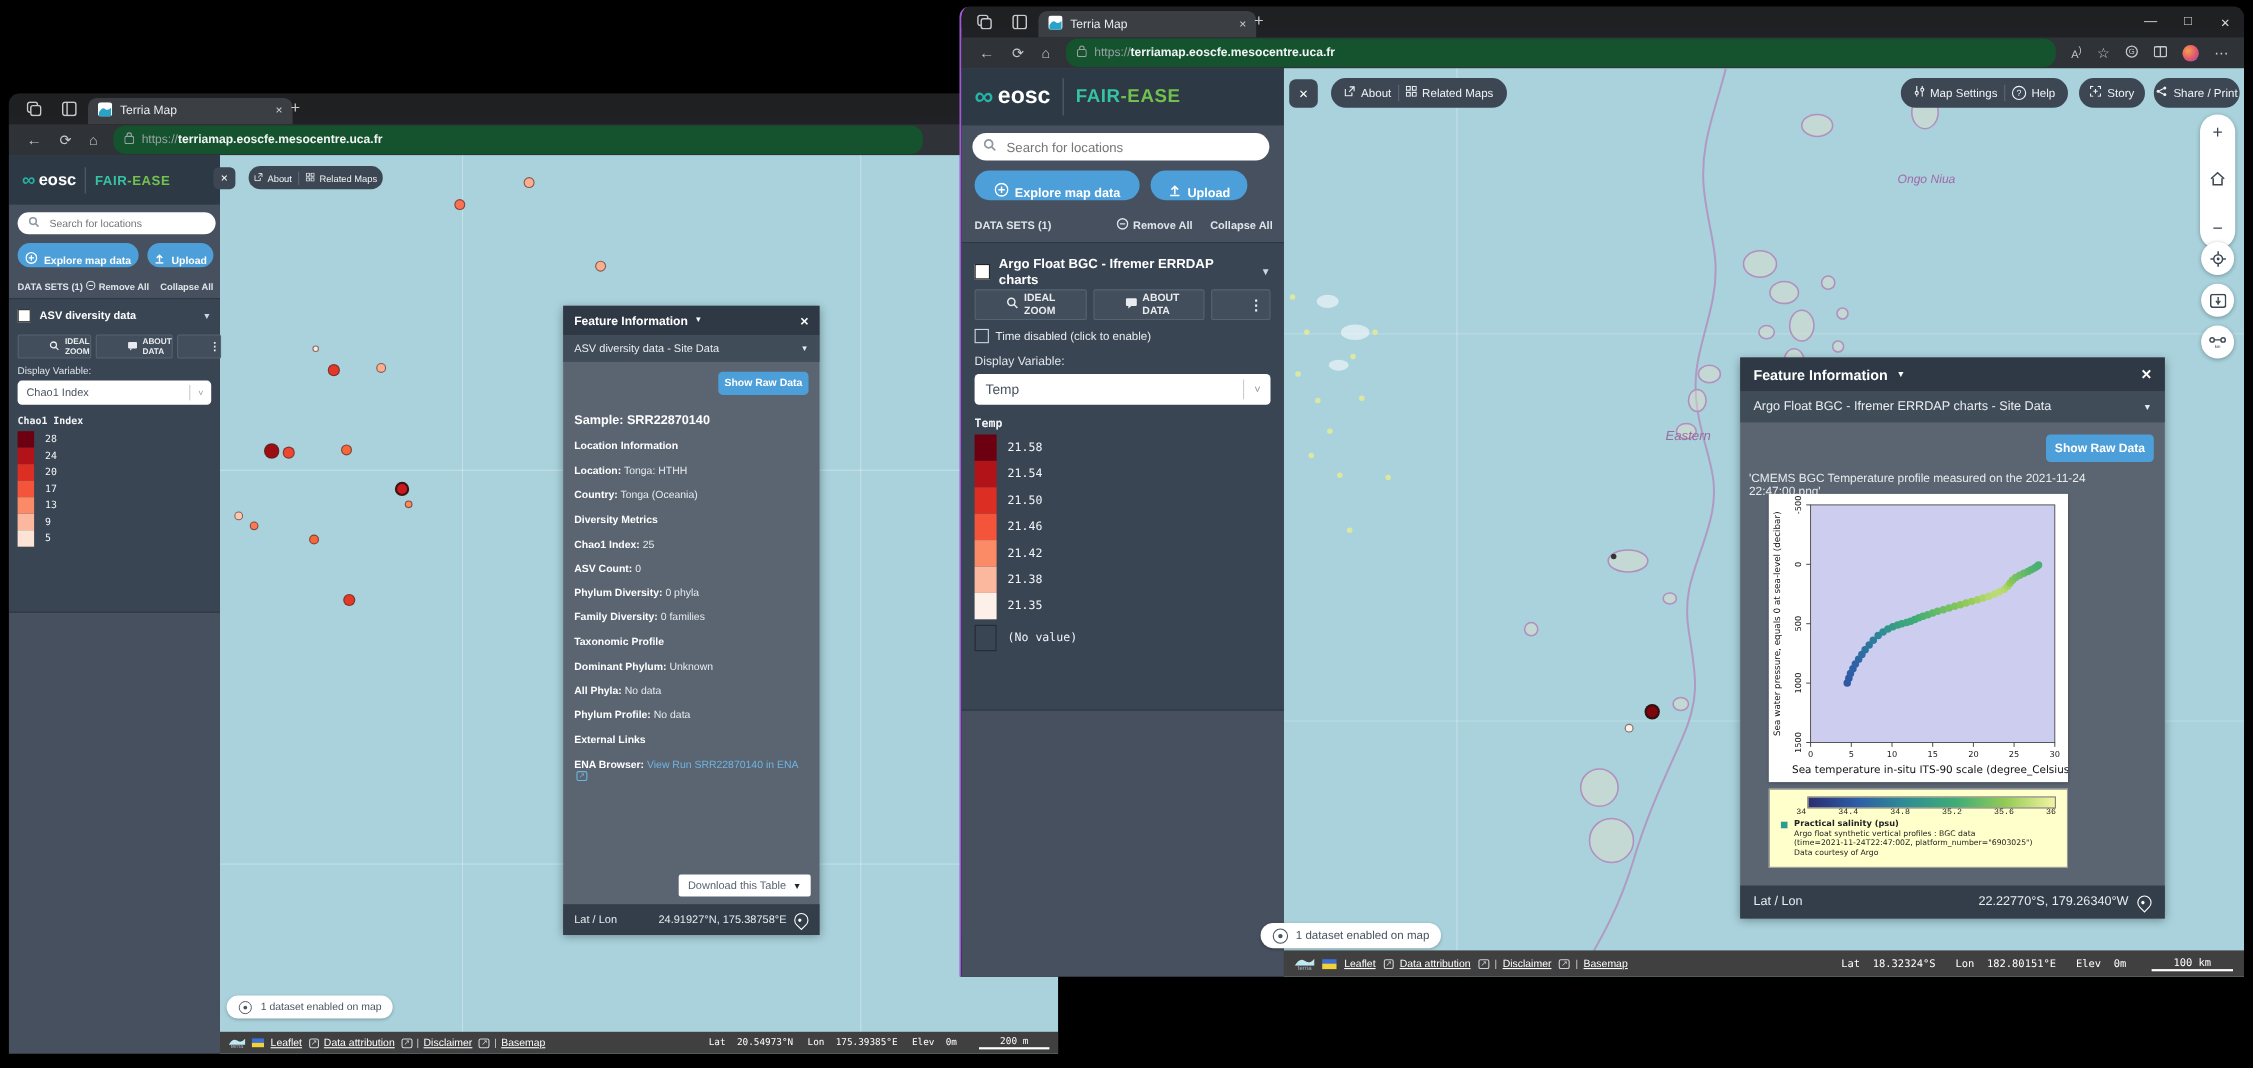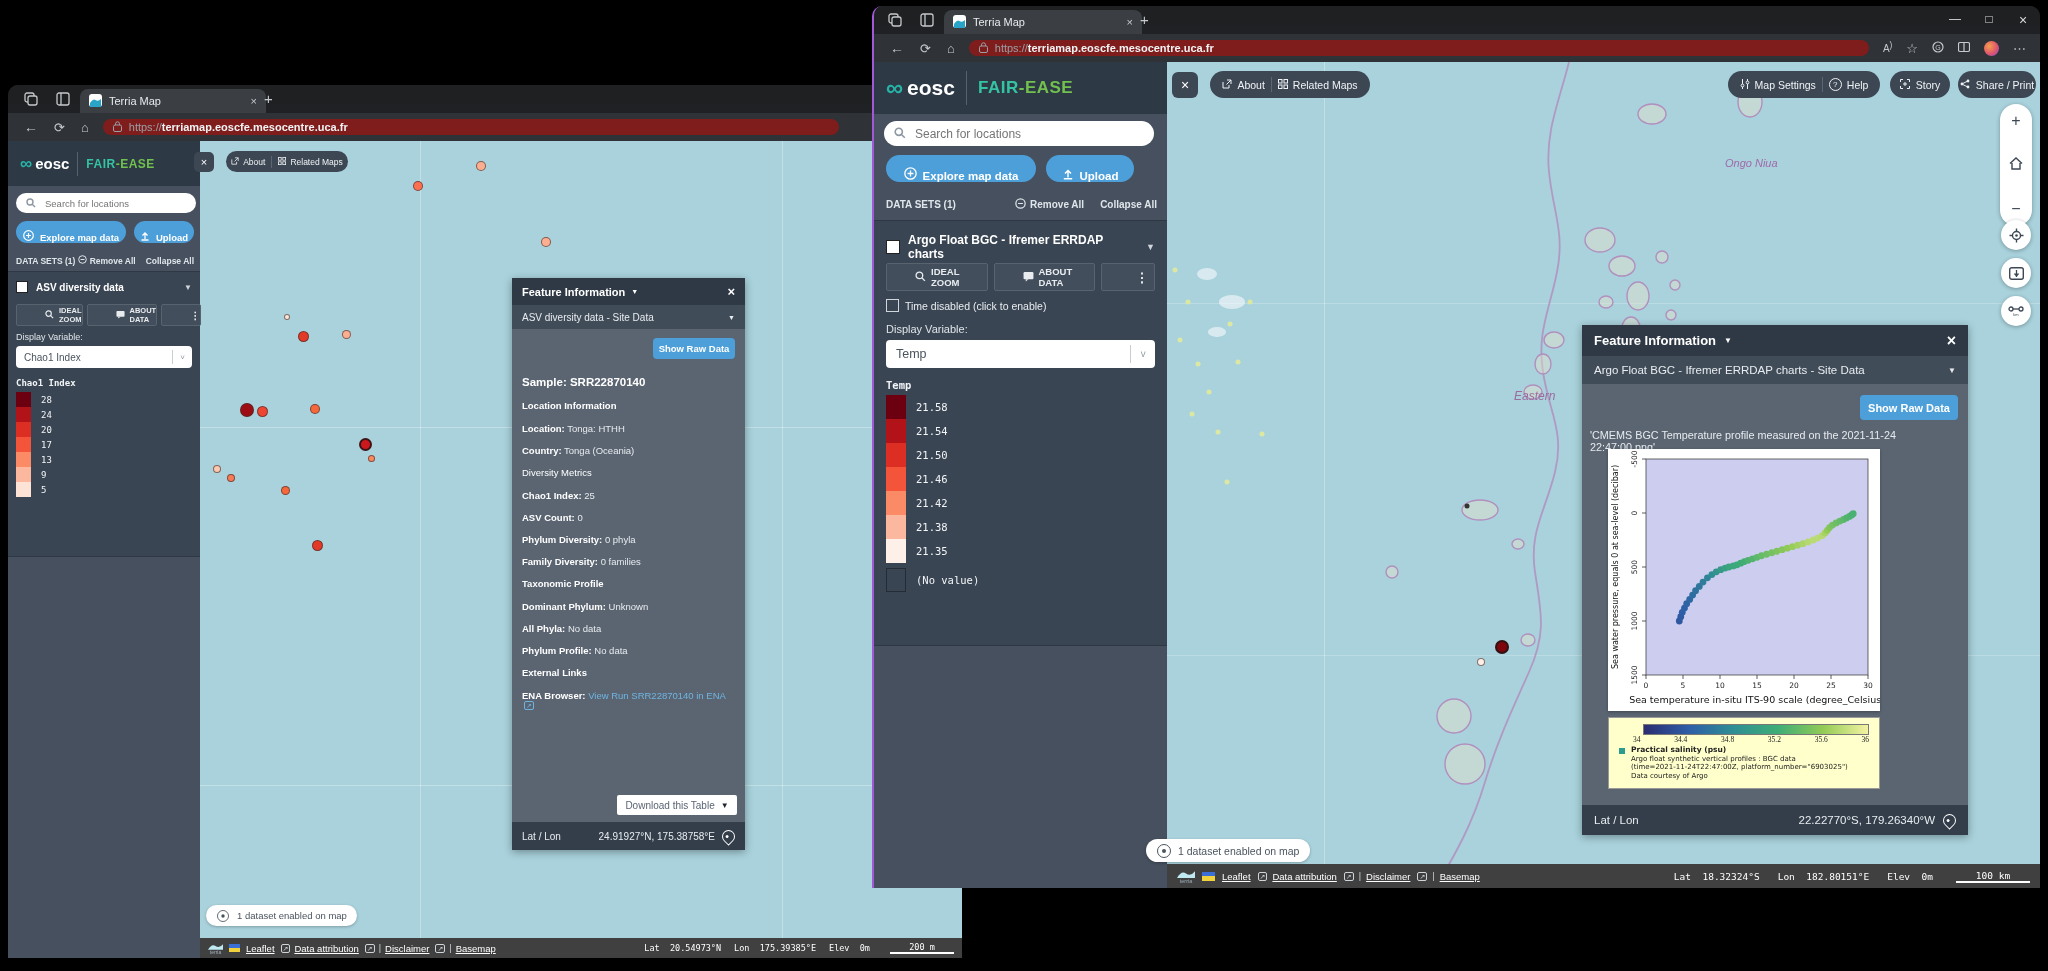"https://terriamap.eoscfe.mesocentre.uca." .urlpill { background: #7f1d1d -> #14532d; height: 16px -> 26px }
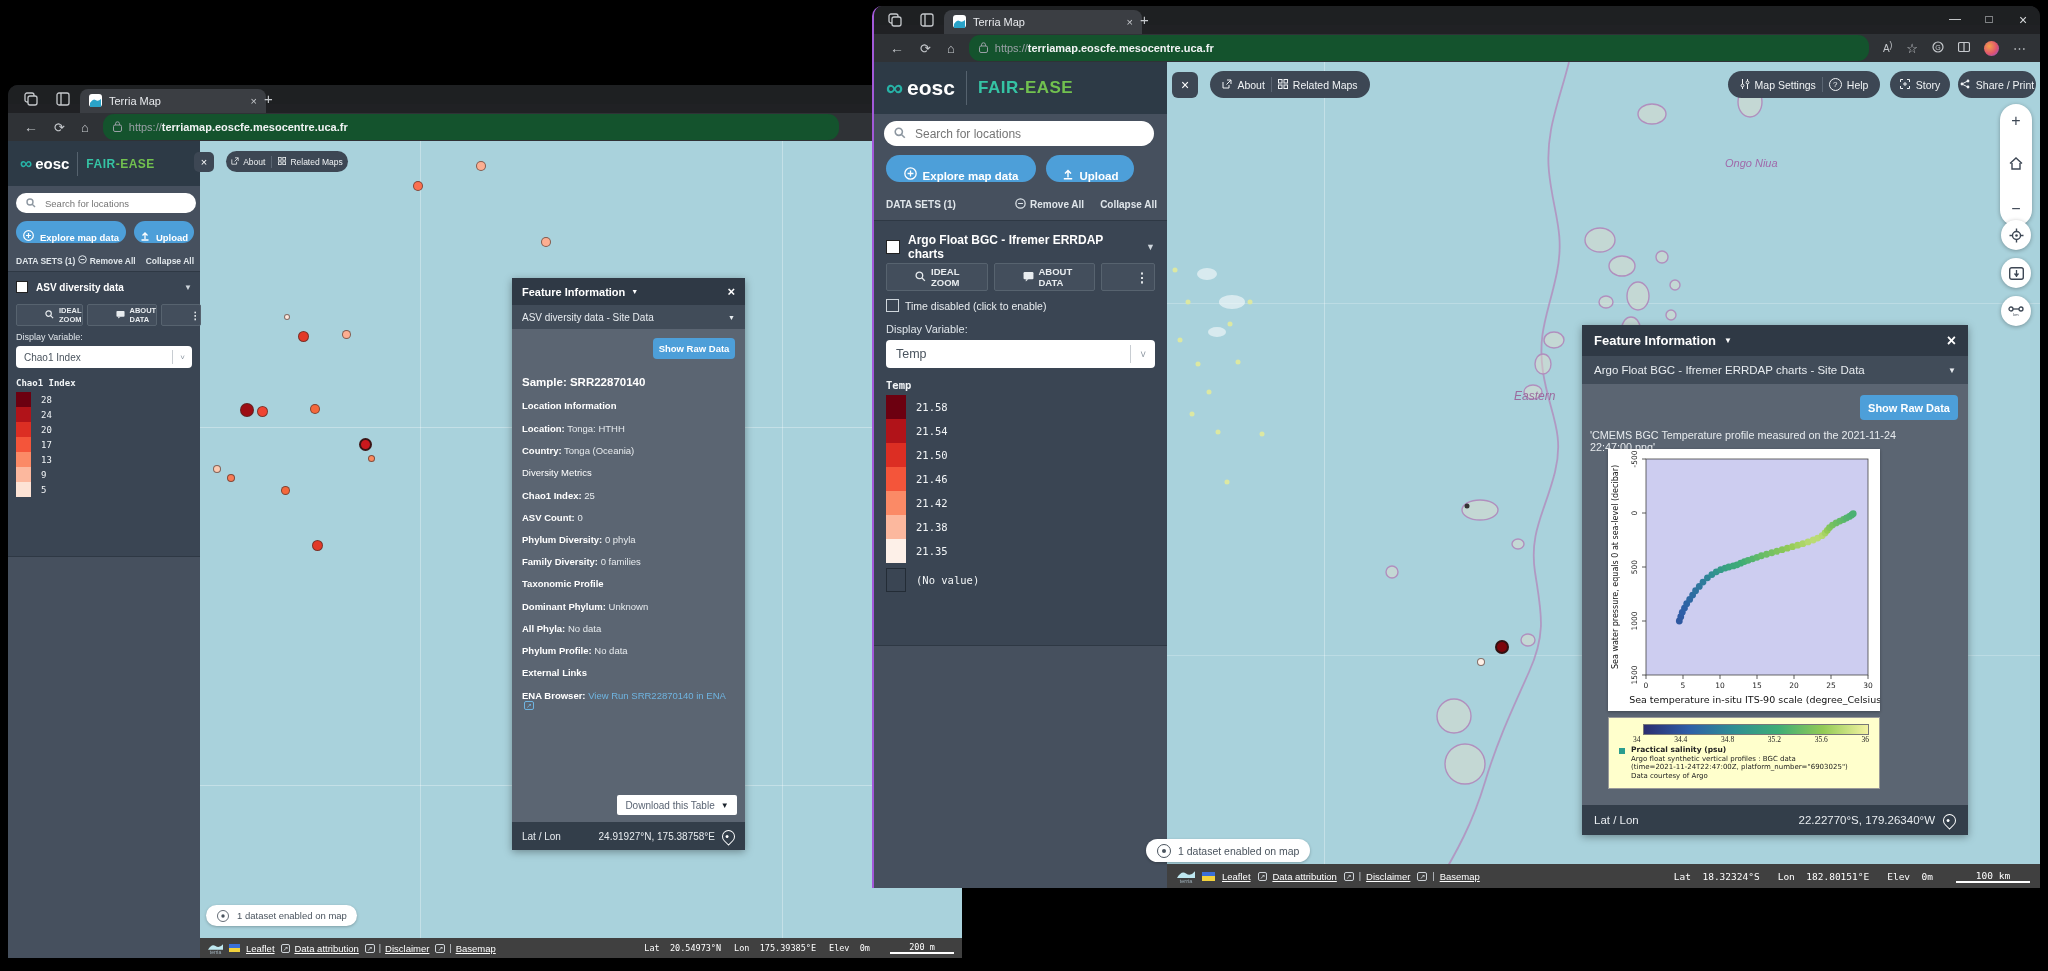"Diversity Metrics" div.frow { font-weight: normal -> bold }
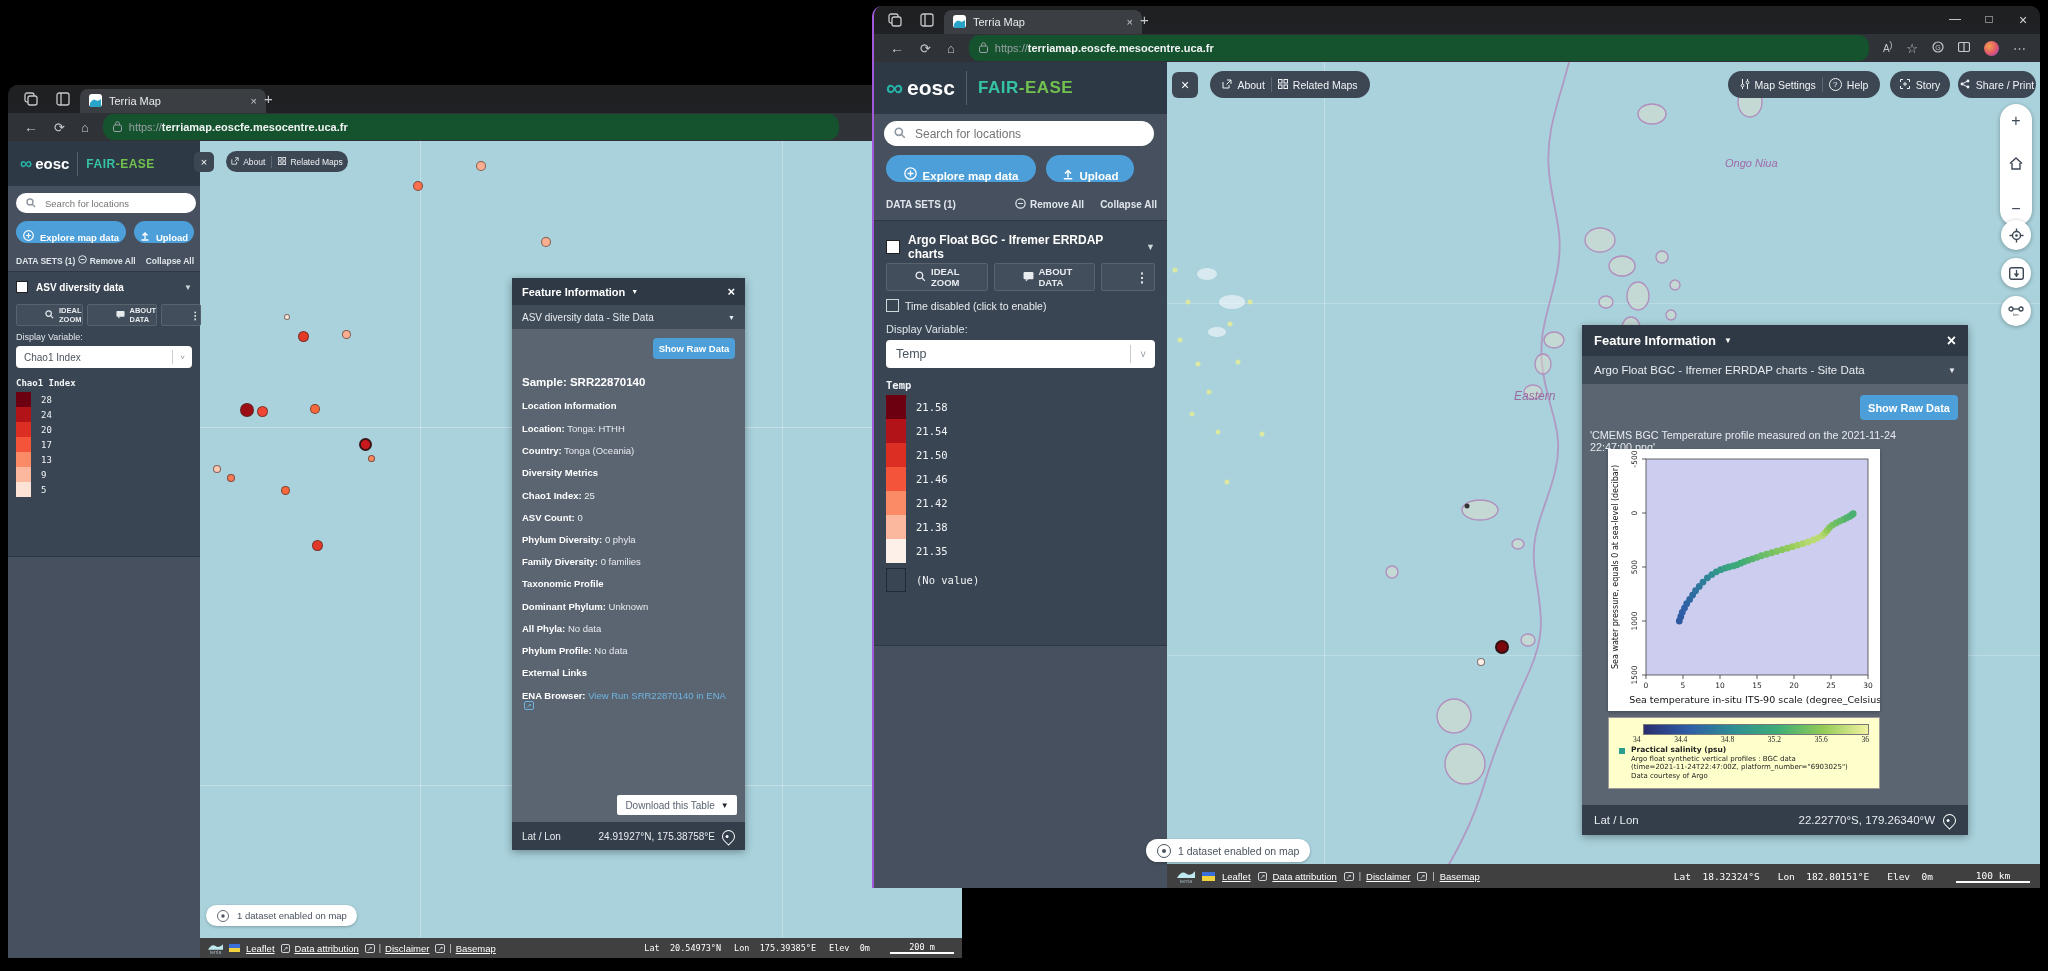"34" .cbar-ticks { font-family: Liberation Serif, serif -> Liberation Mono, monospace }
